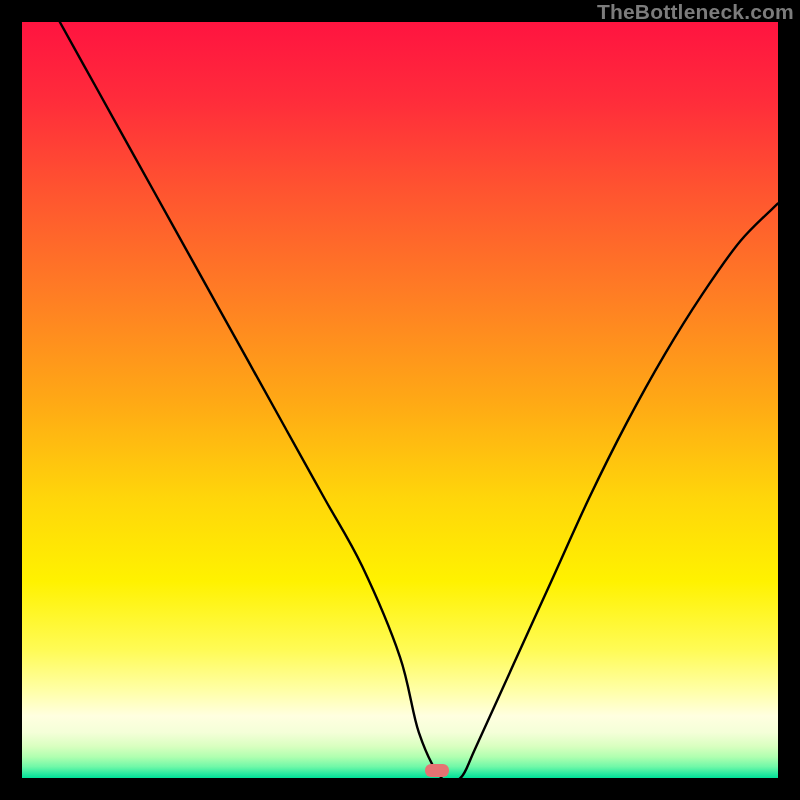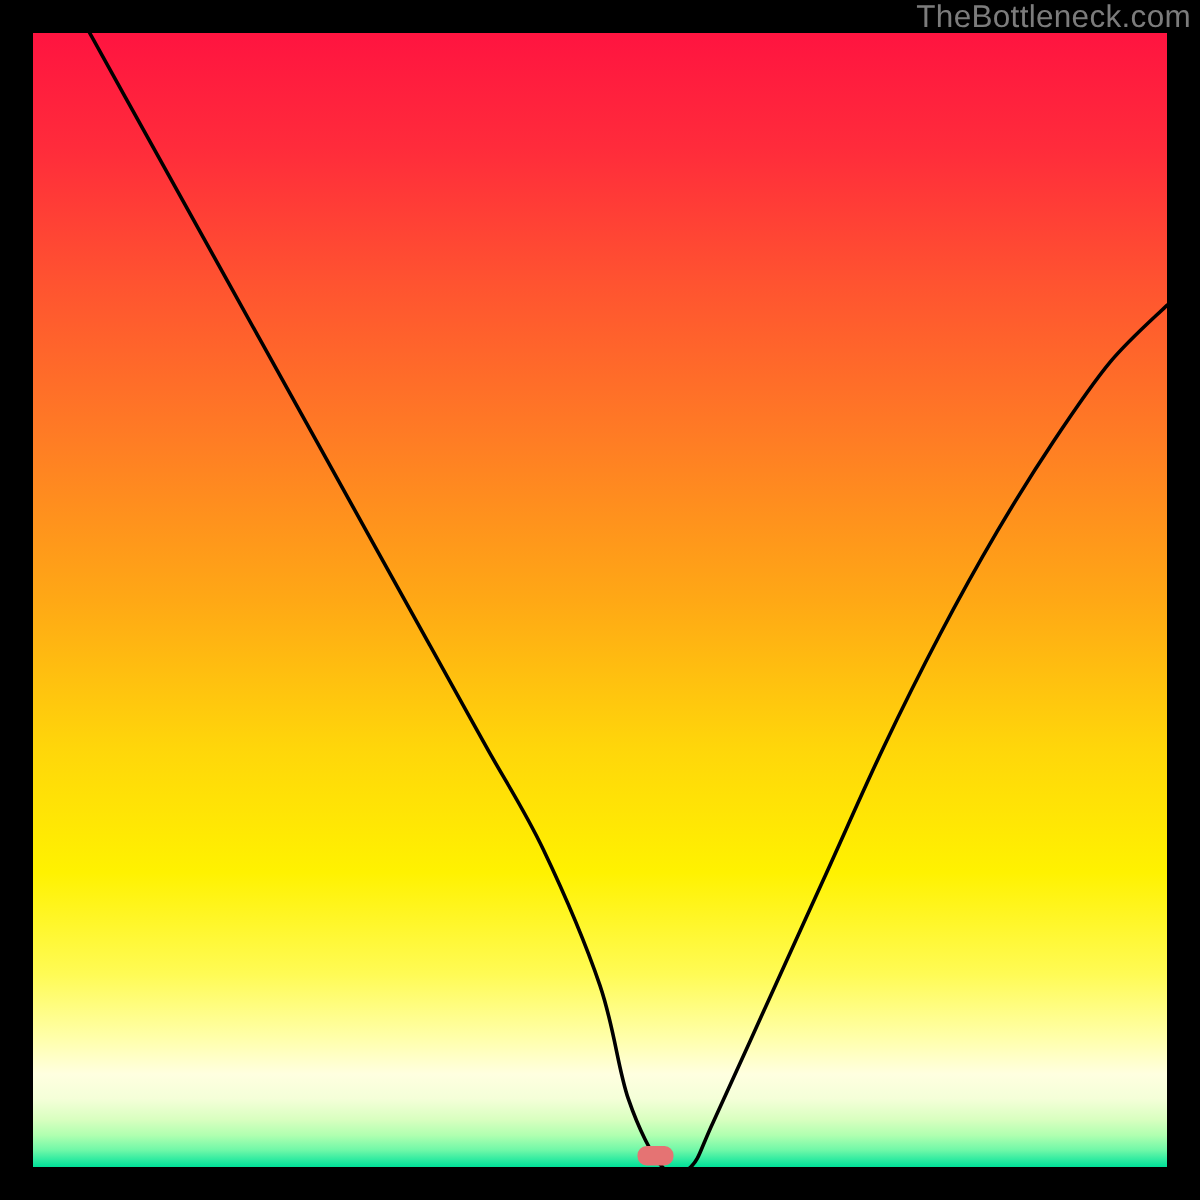"TheBottleneck.com" .watermark { font-weight: 400 -> 700 }
